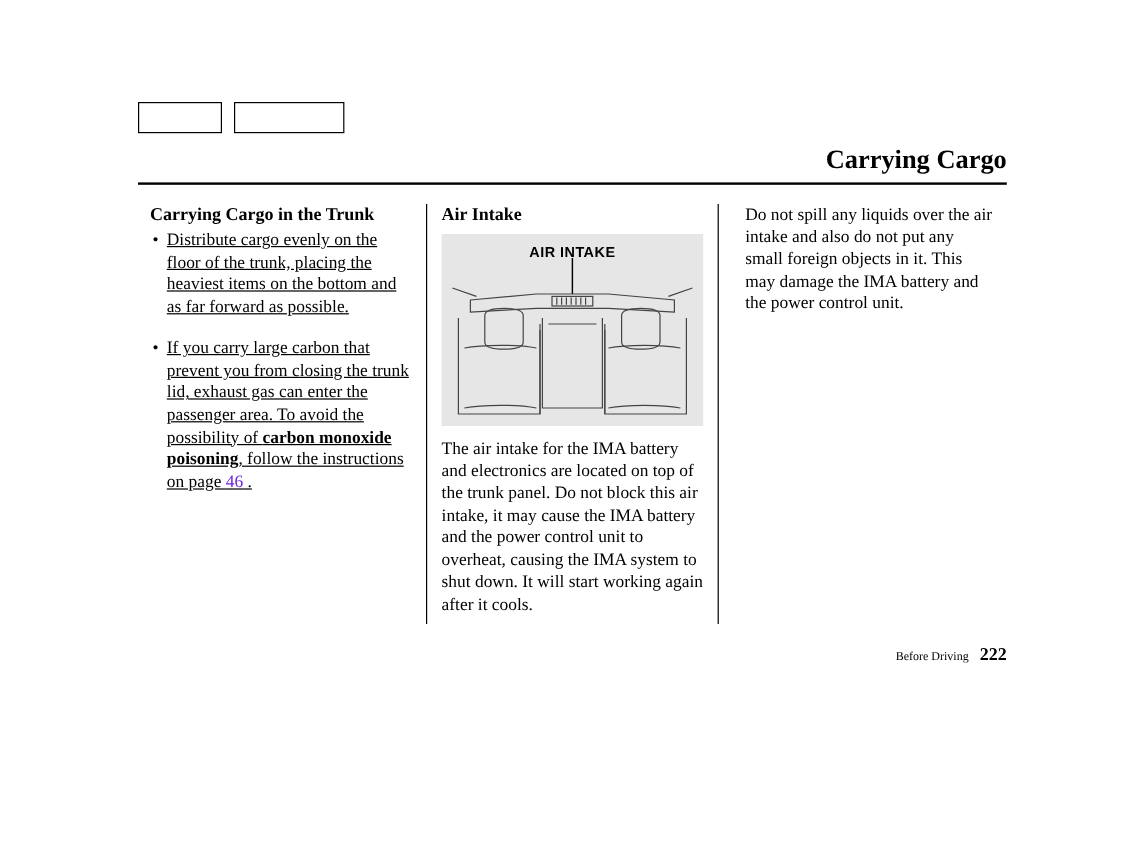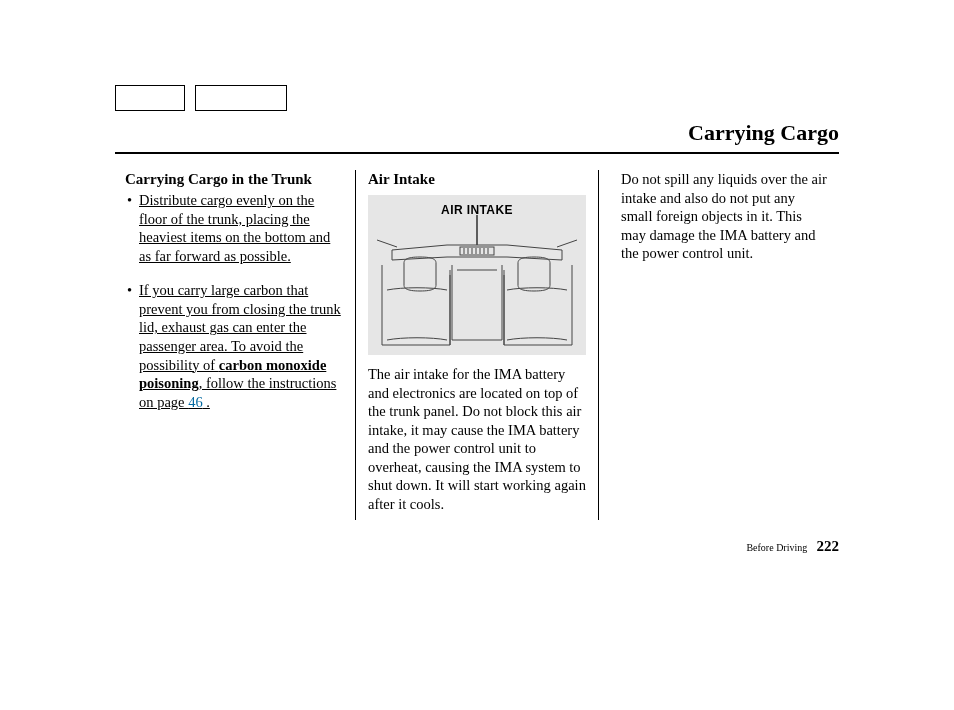"46" .page-ref { color: #0369a1 -> #6d28d9 }
